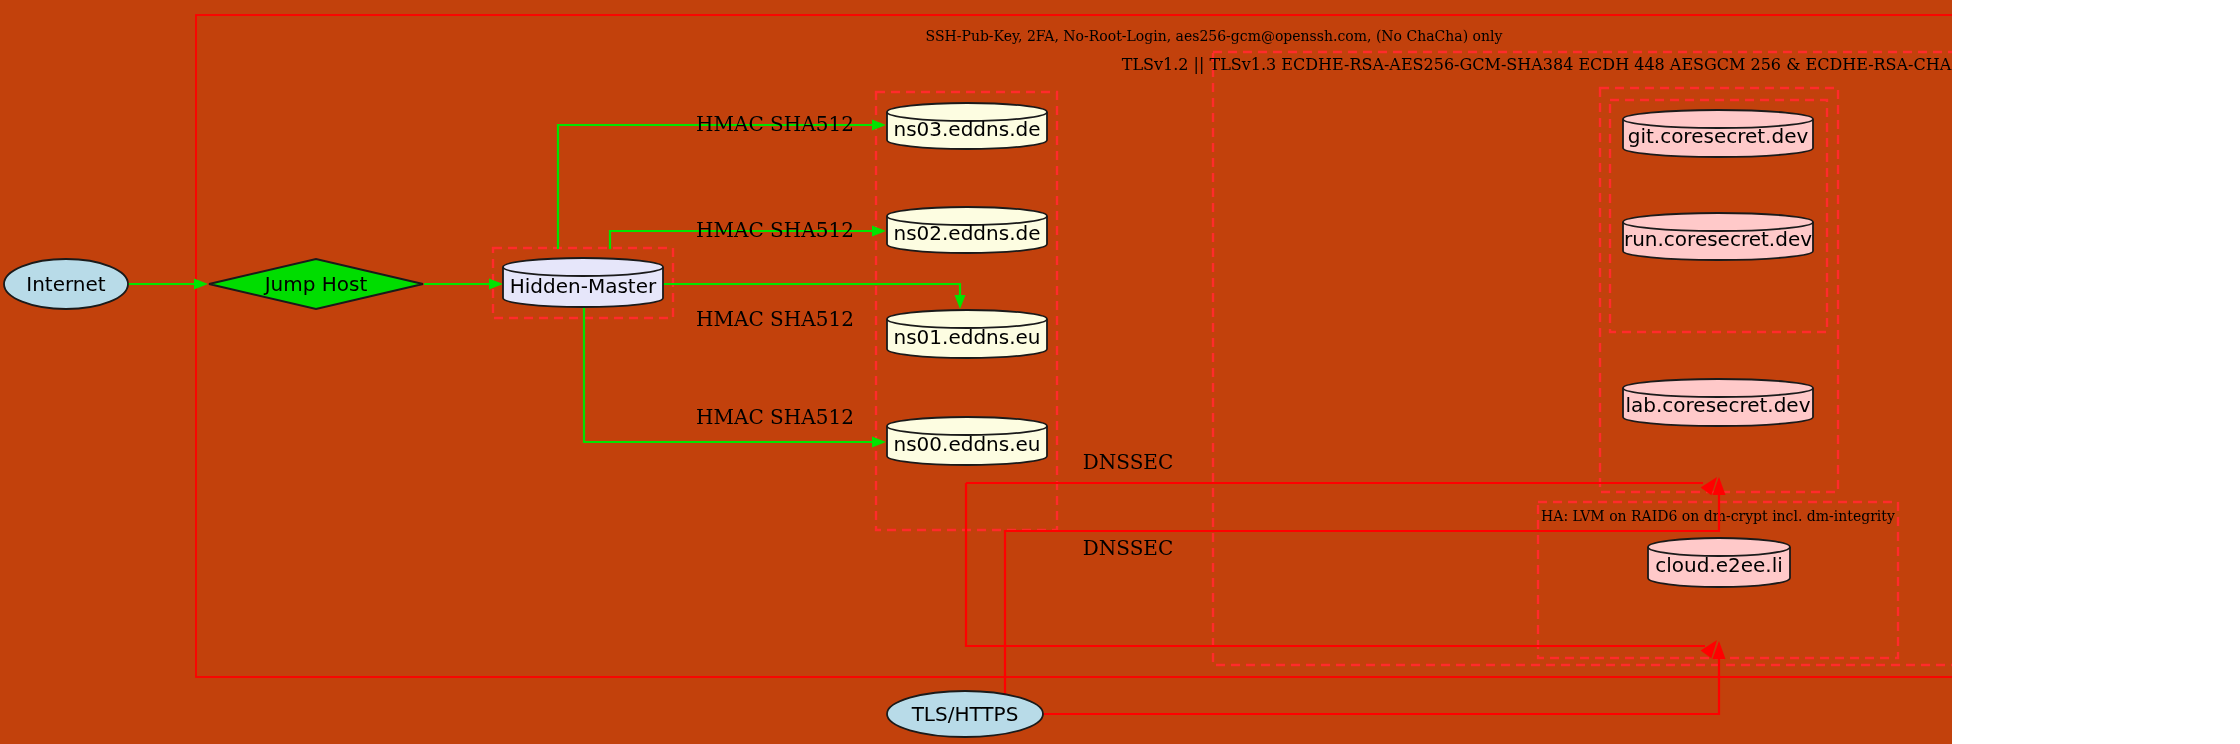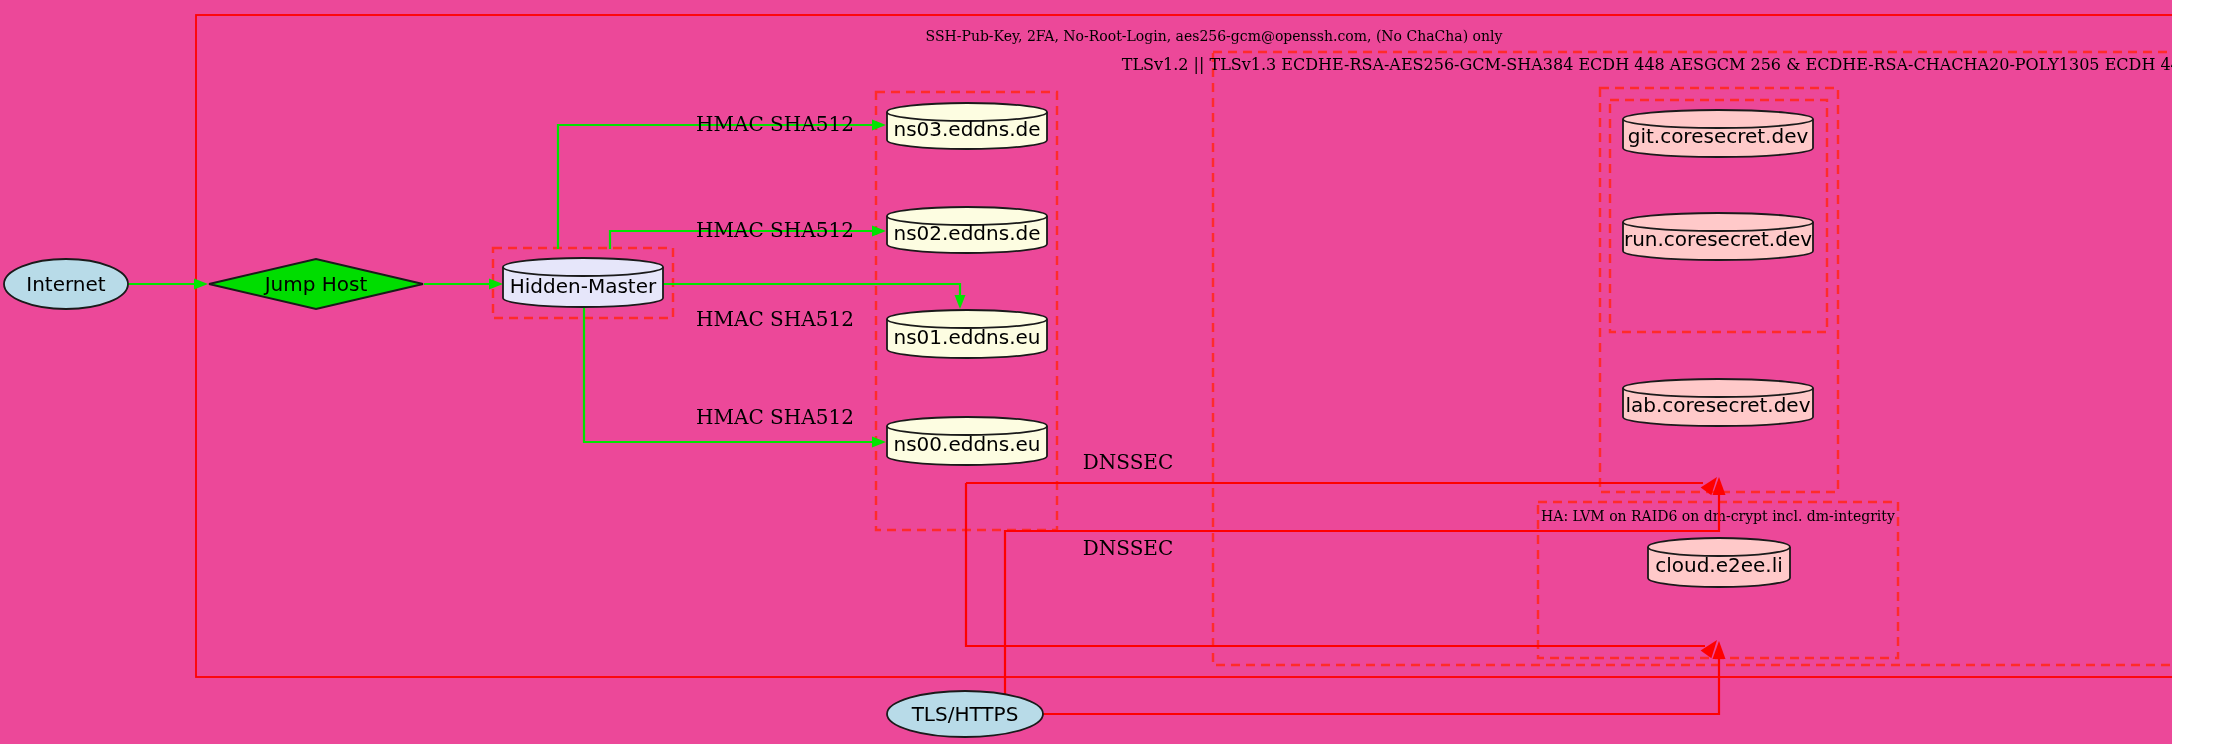"SSH-Pub-Key, 2FA, No-Root-Login," #stage { background: #ec4899 -> #c2410c; width: 2172px -> 1952px }
